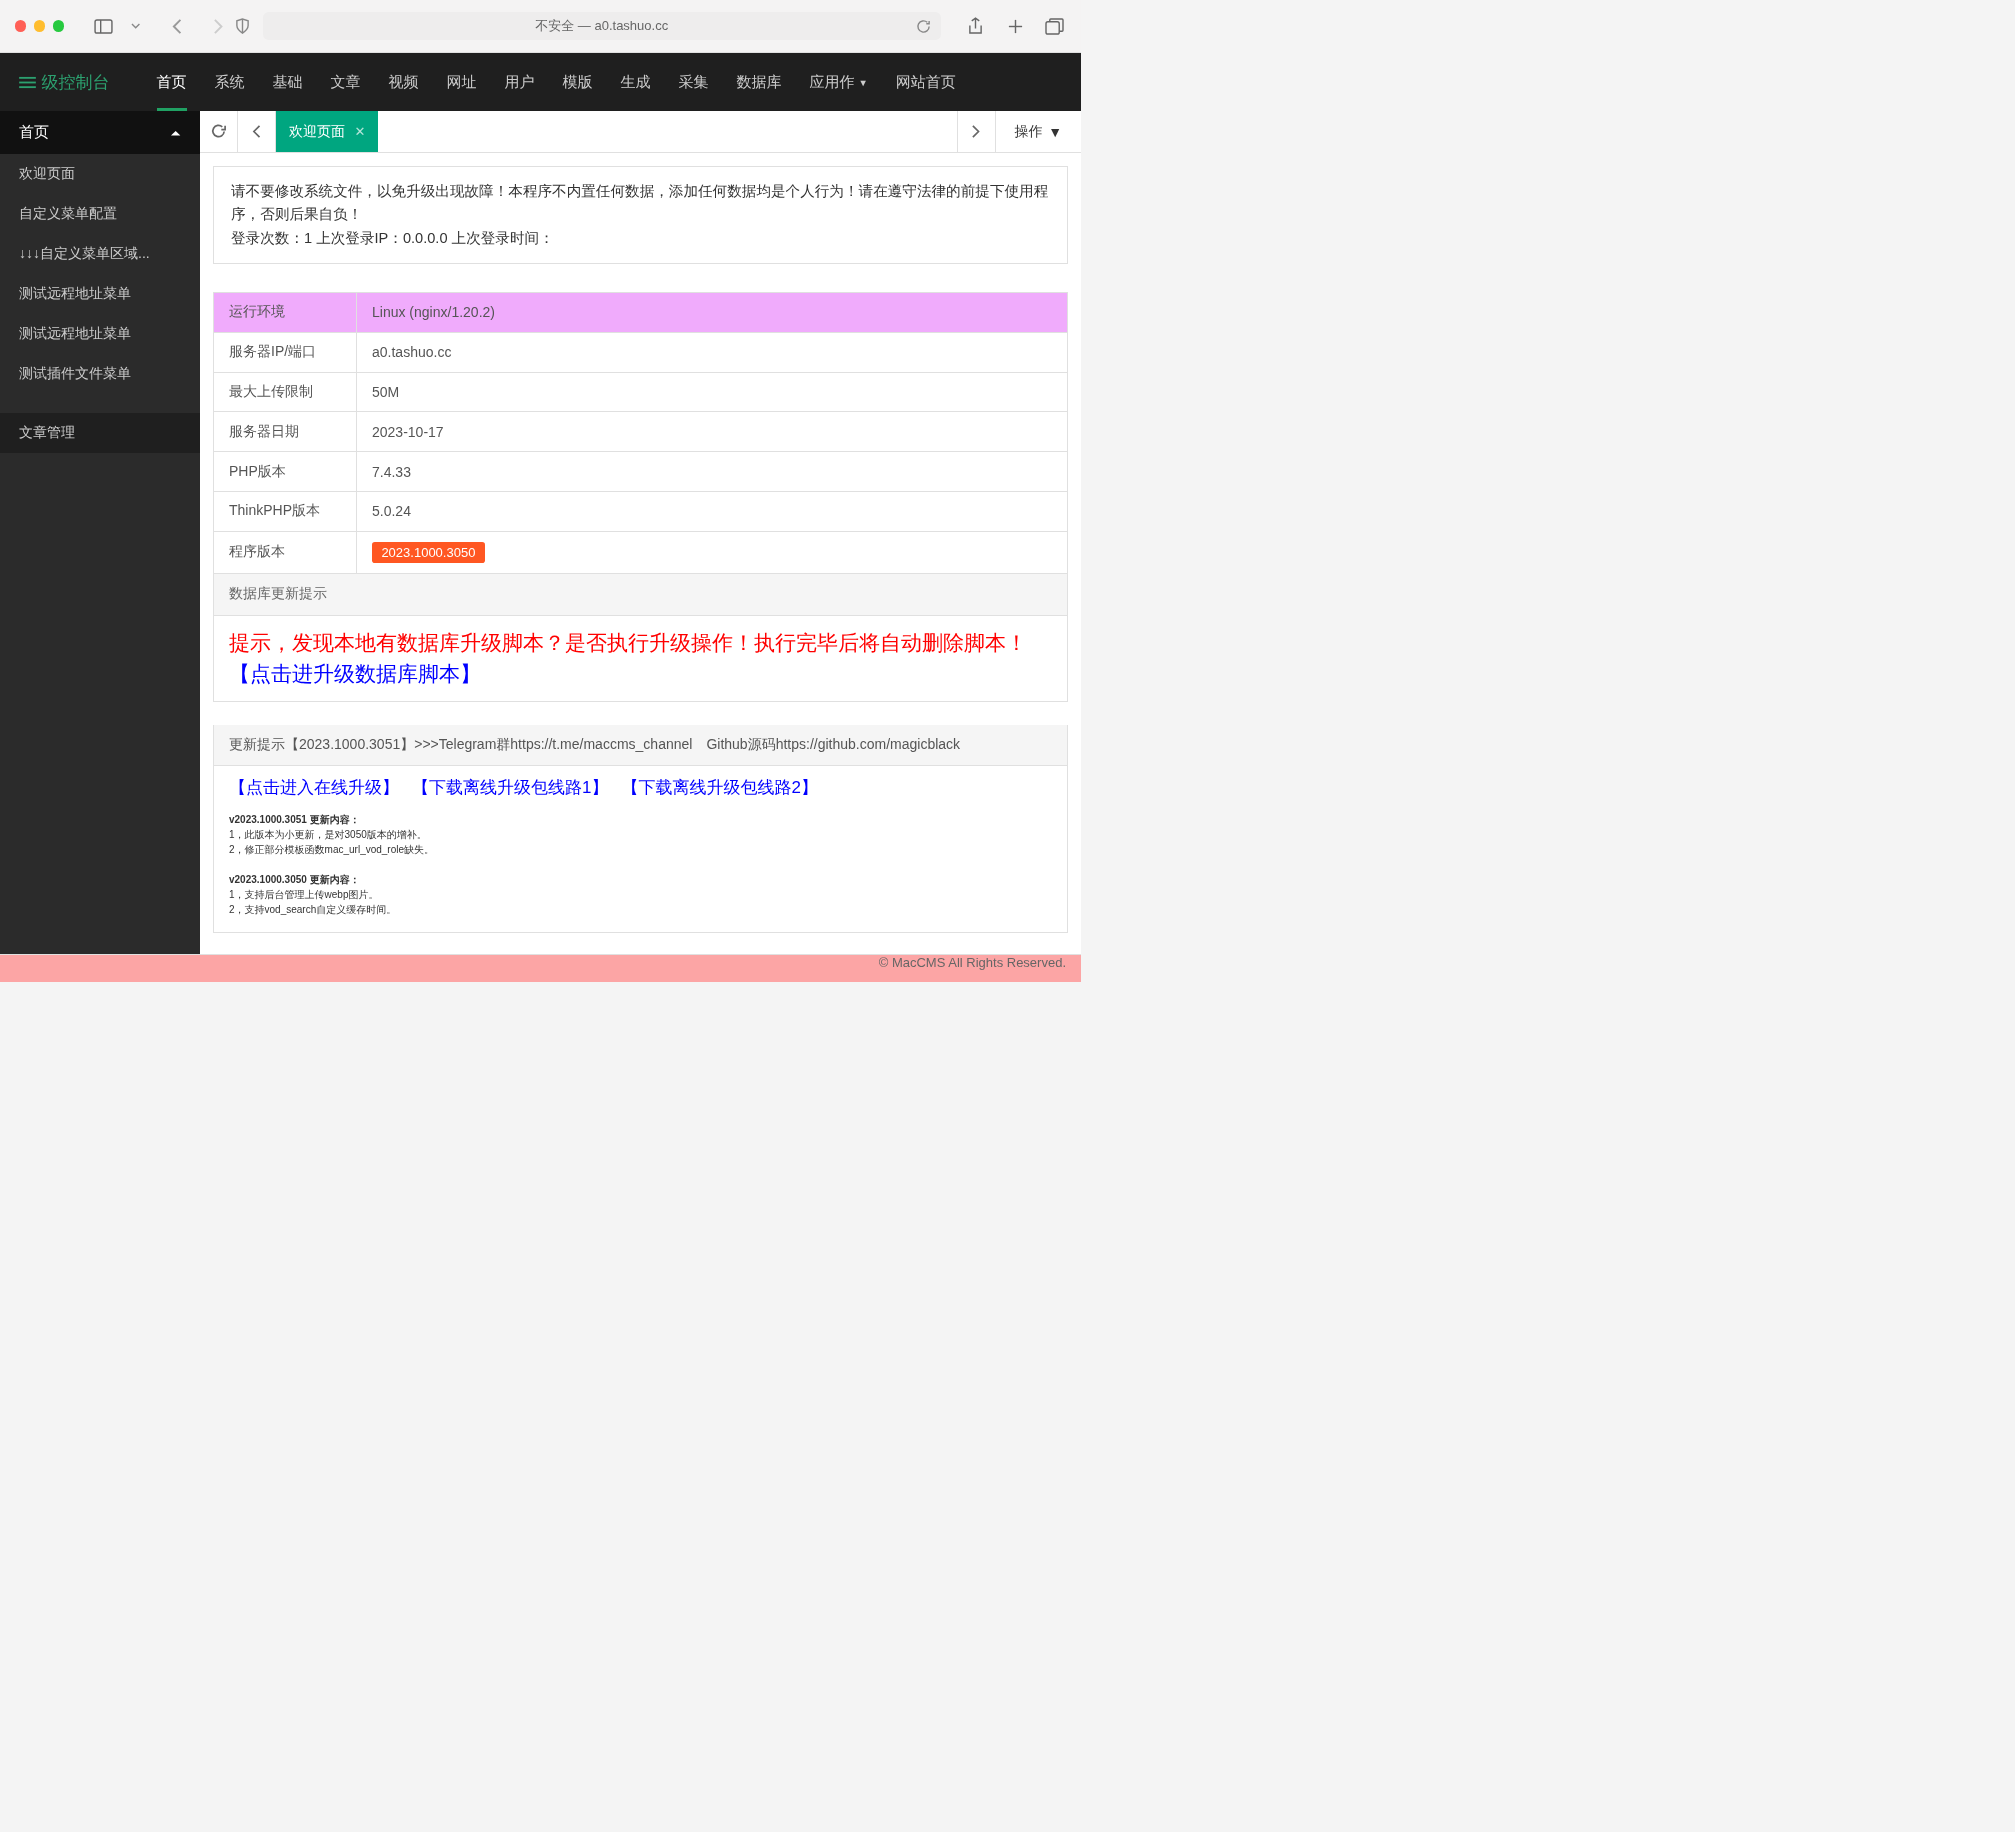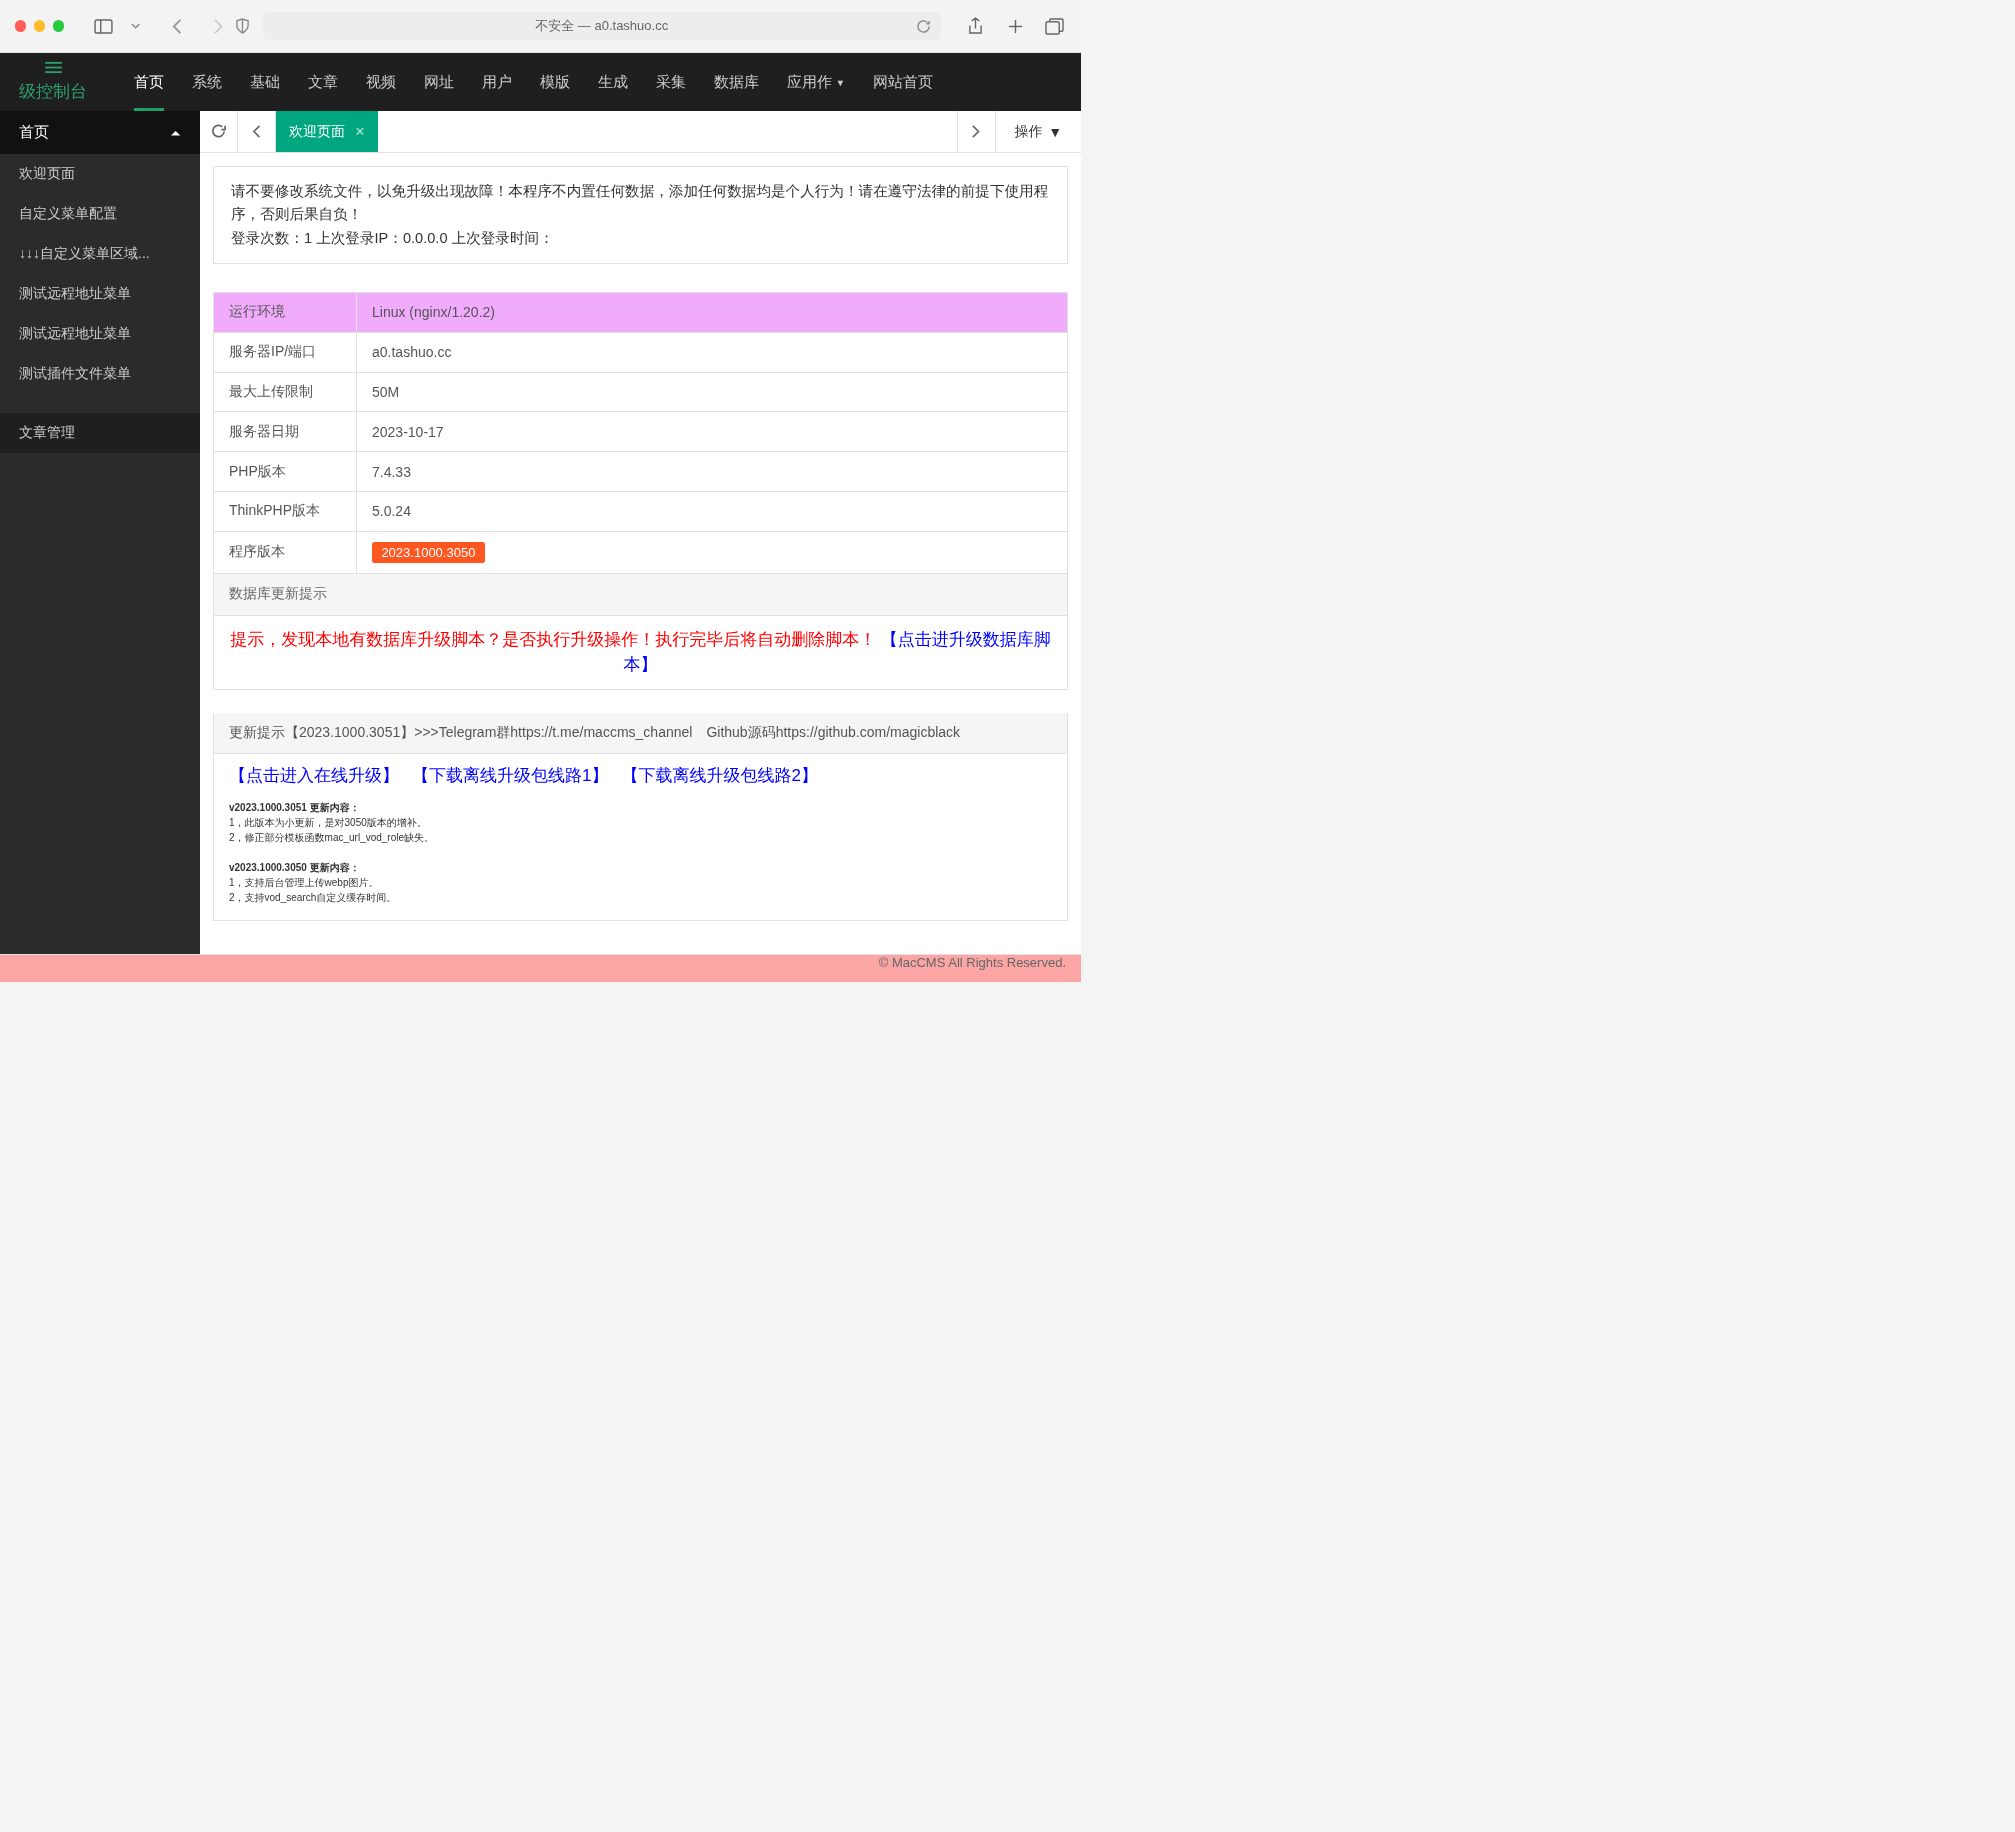"级控制台" .logo { flex-direction: column -> none }
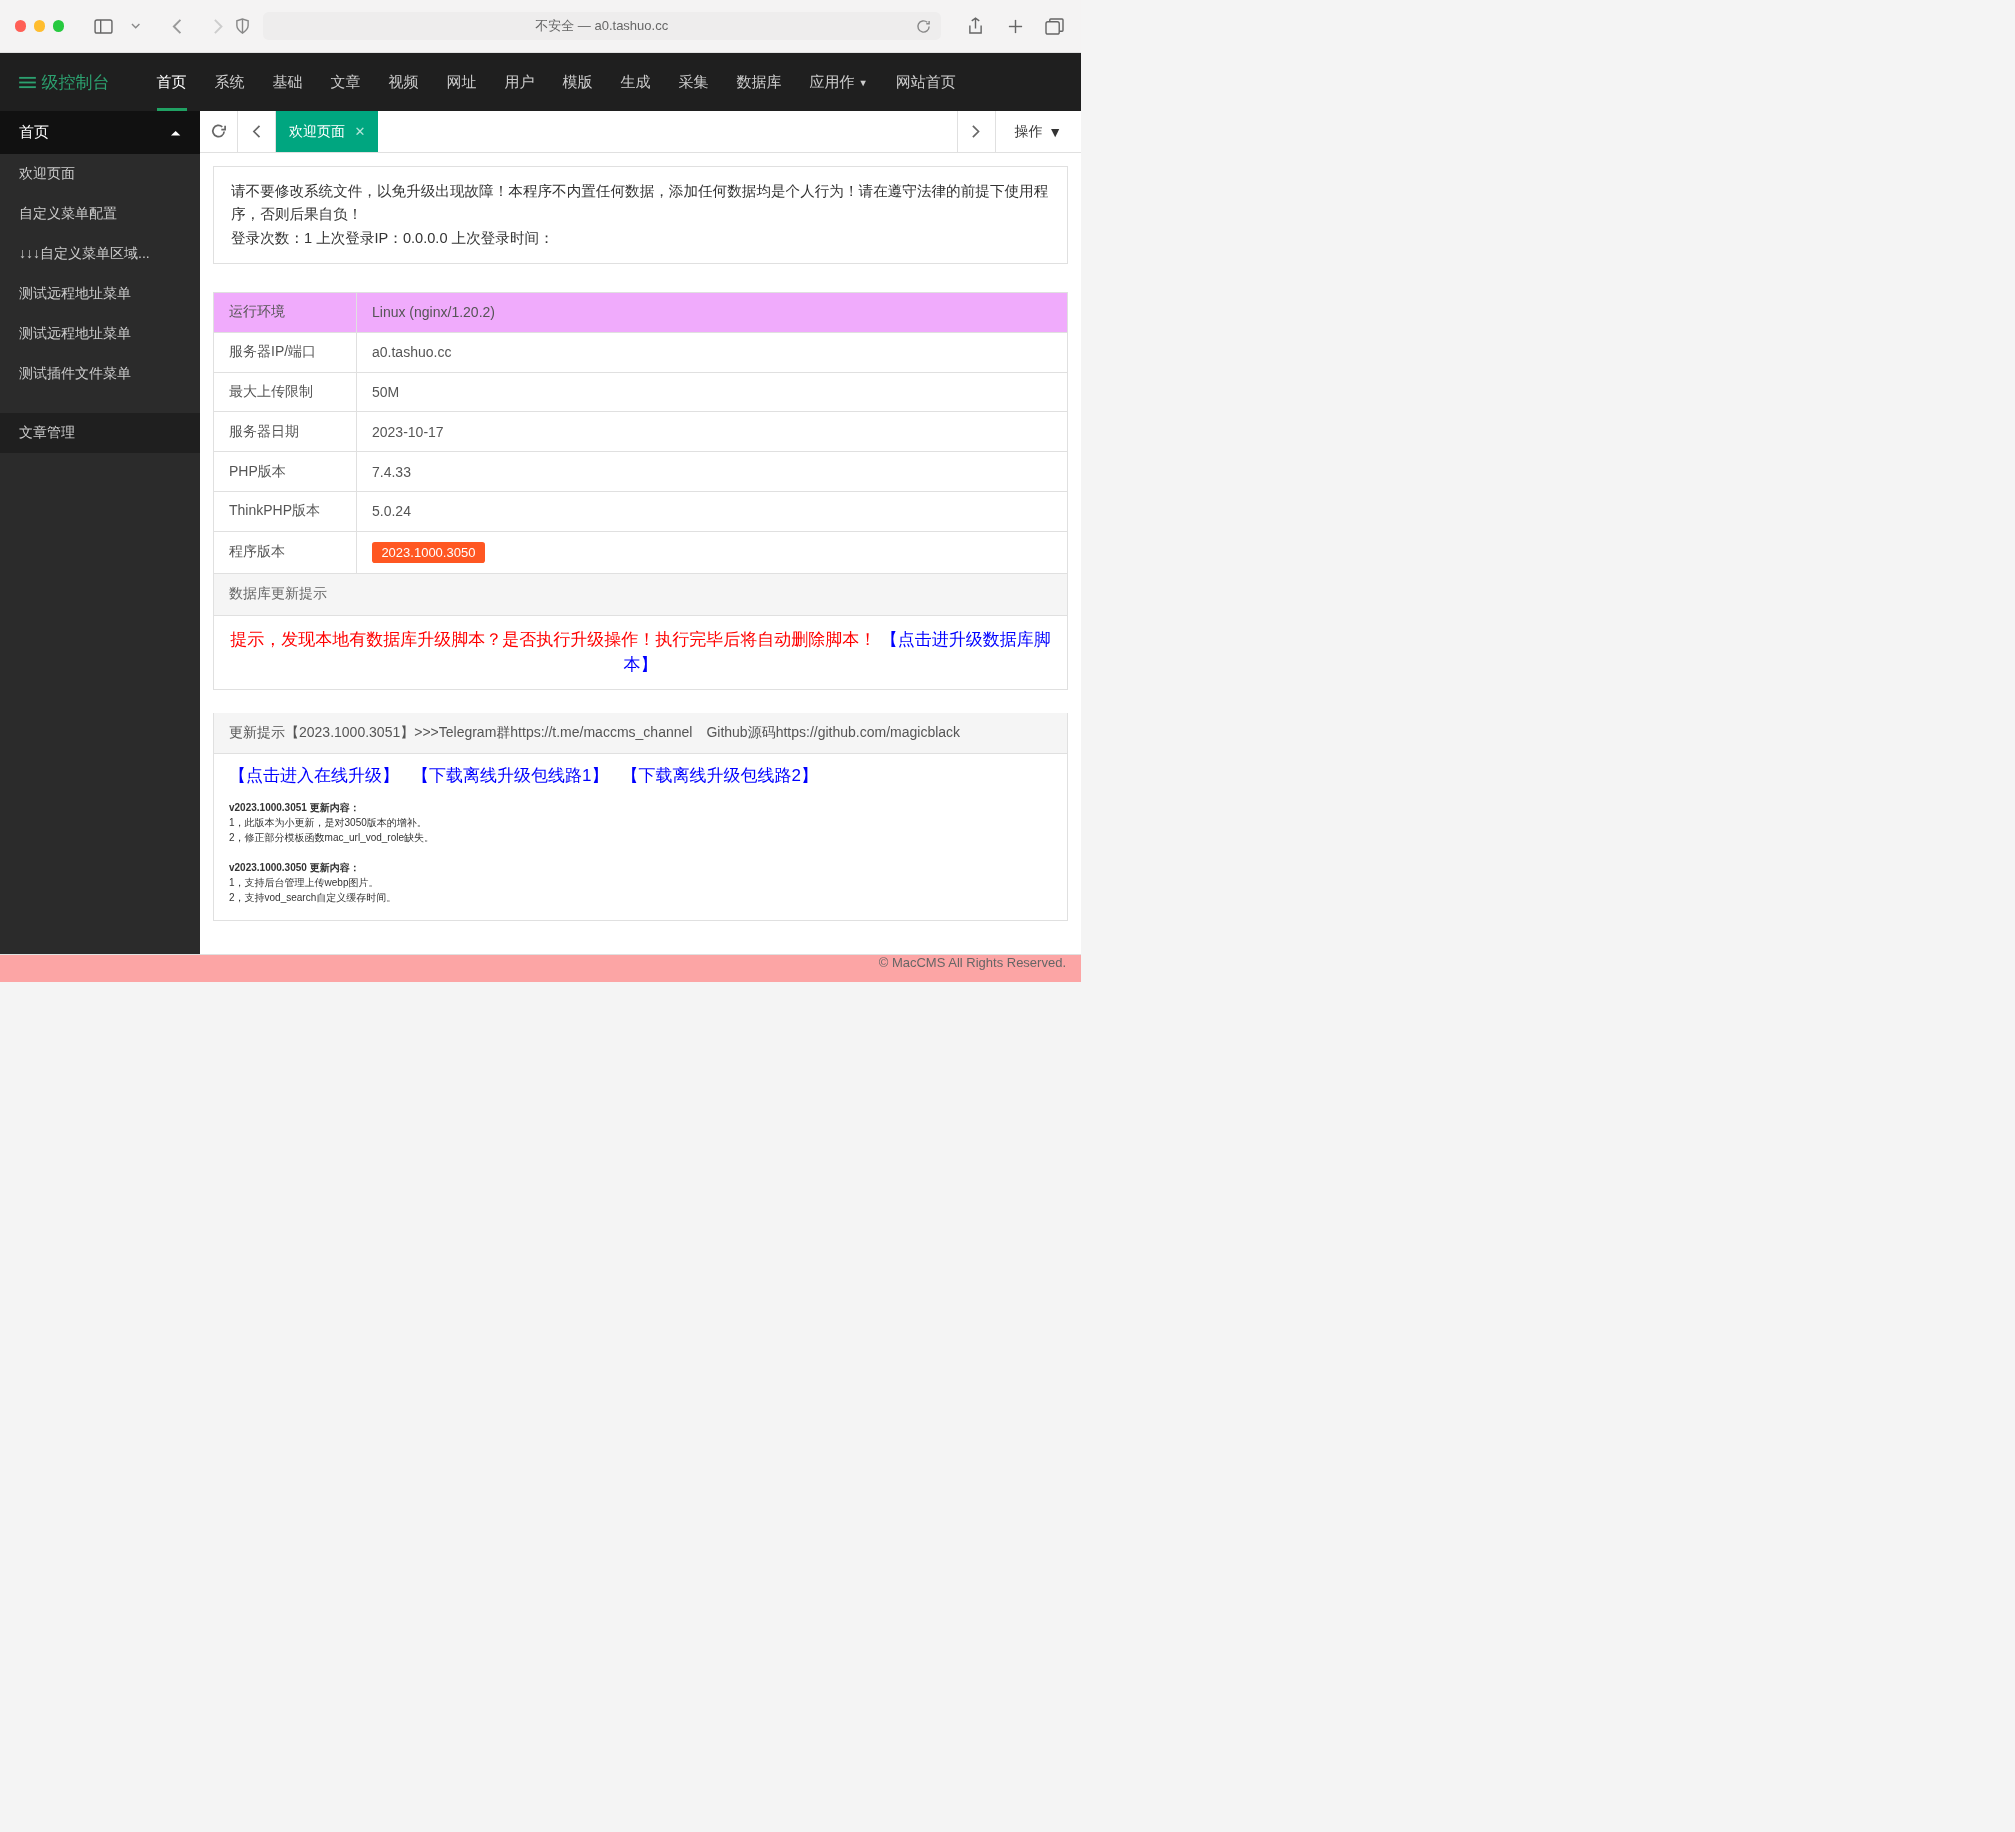"提示，发现本地有数据库升级脚本？是否执行升级操作！执行完毕后将自动删除脚本！" .db-notice-body { font-size: 17px -> 21px; text-align: center -> none }
